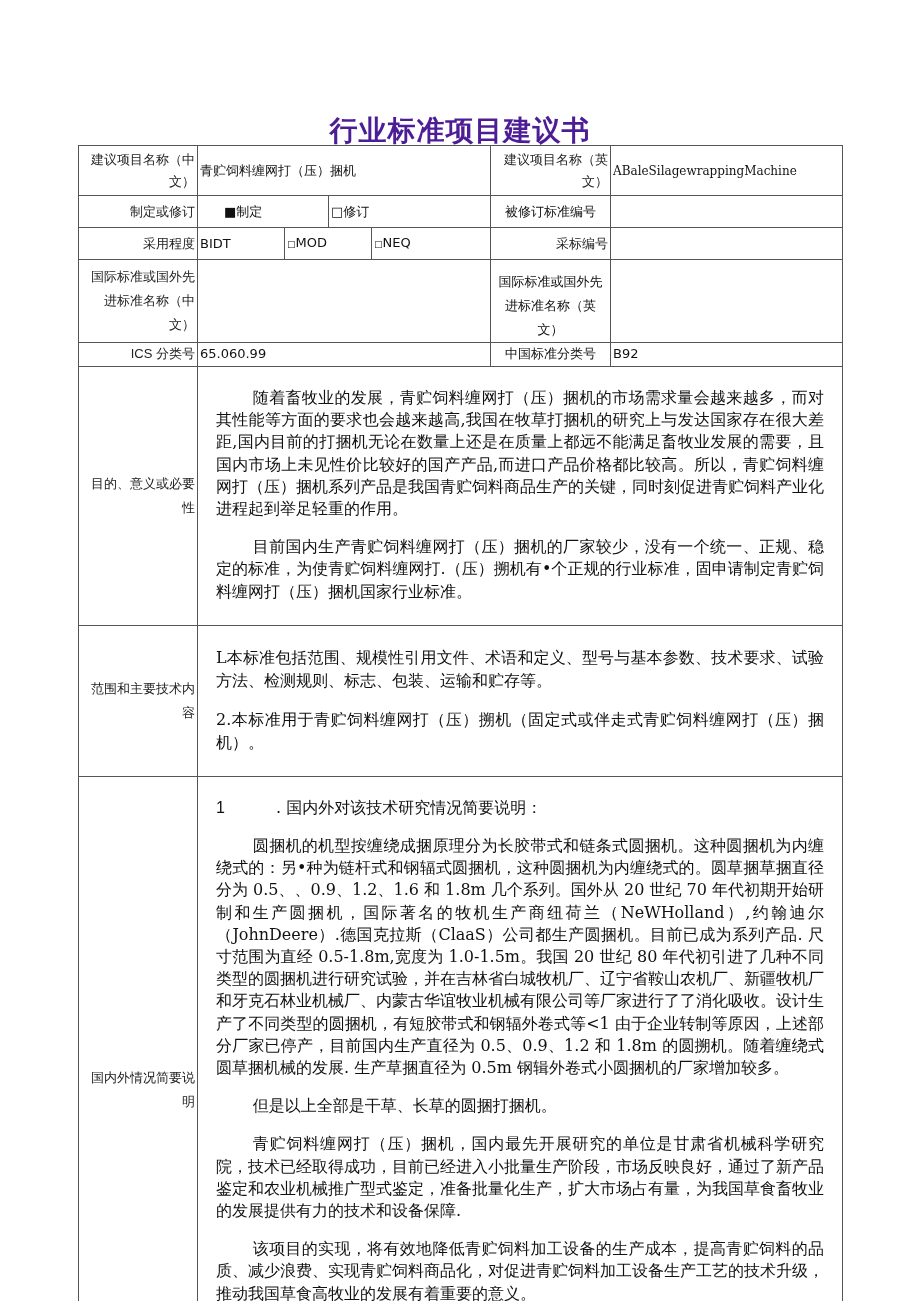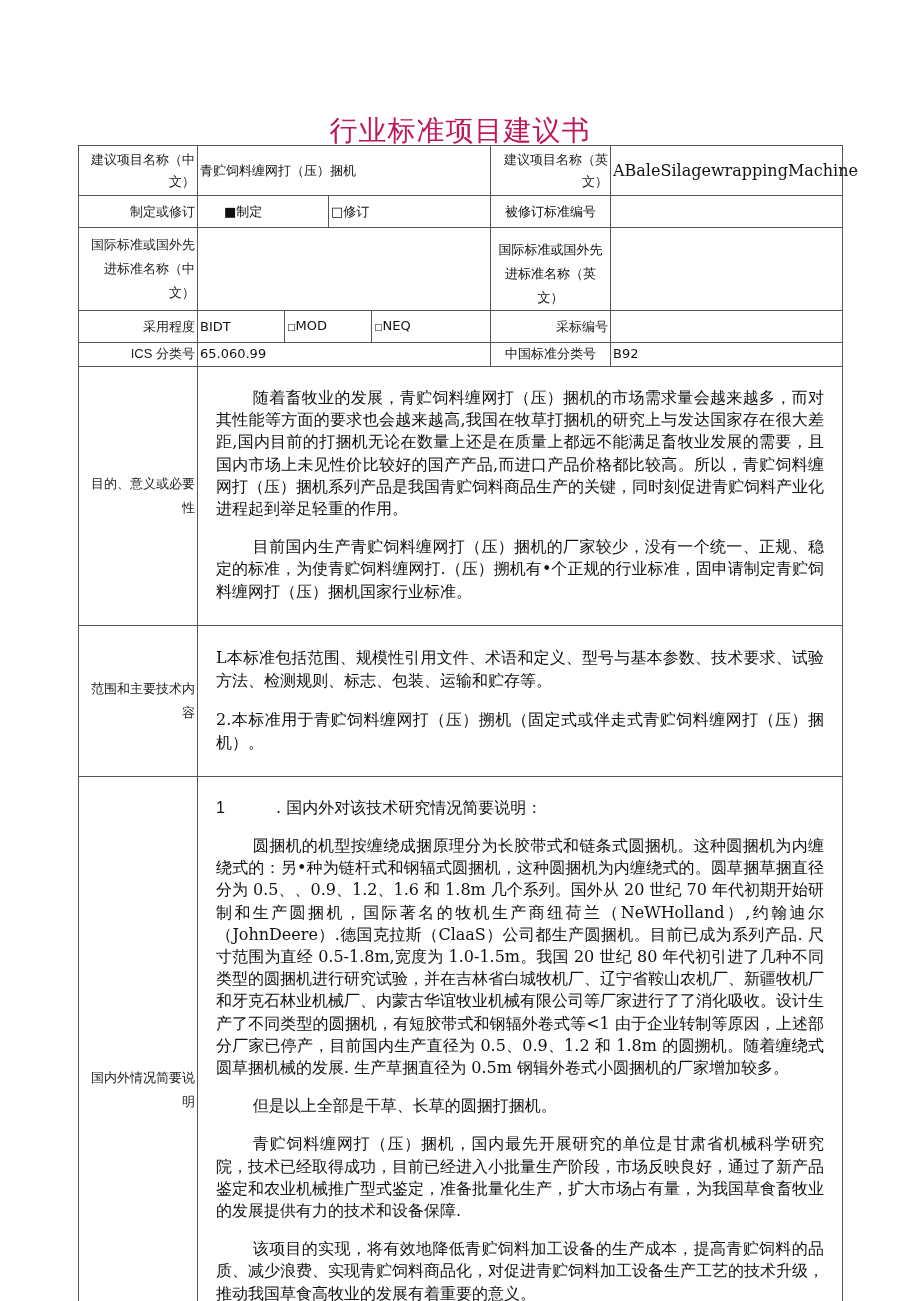"行业标准项目建议书" .title { color: #be185d -> #4c1d95; font-weight: normal -> bold }
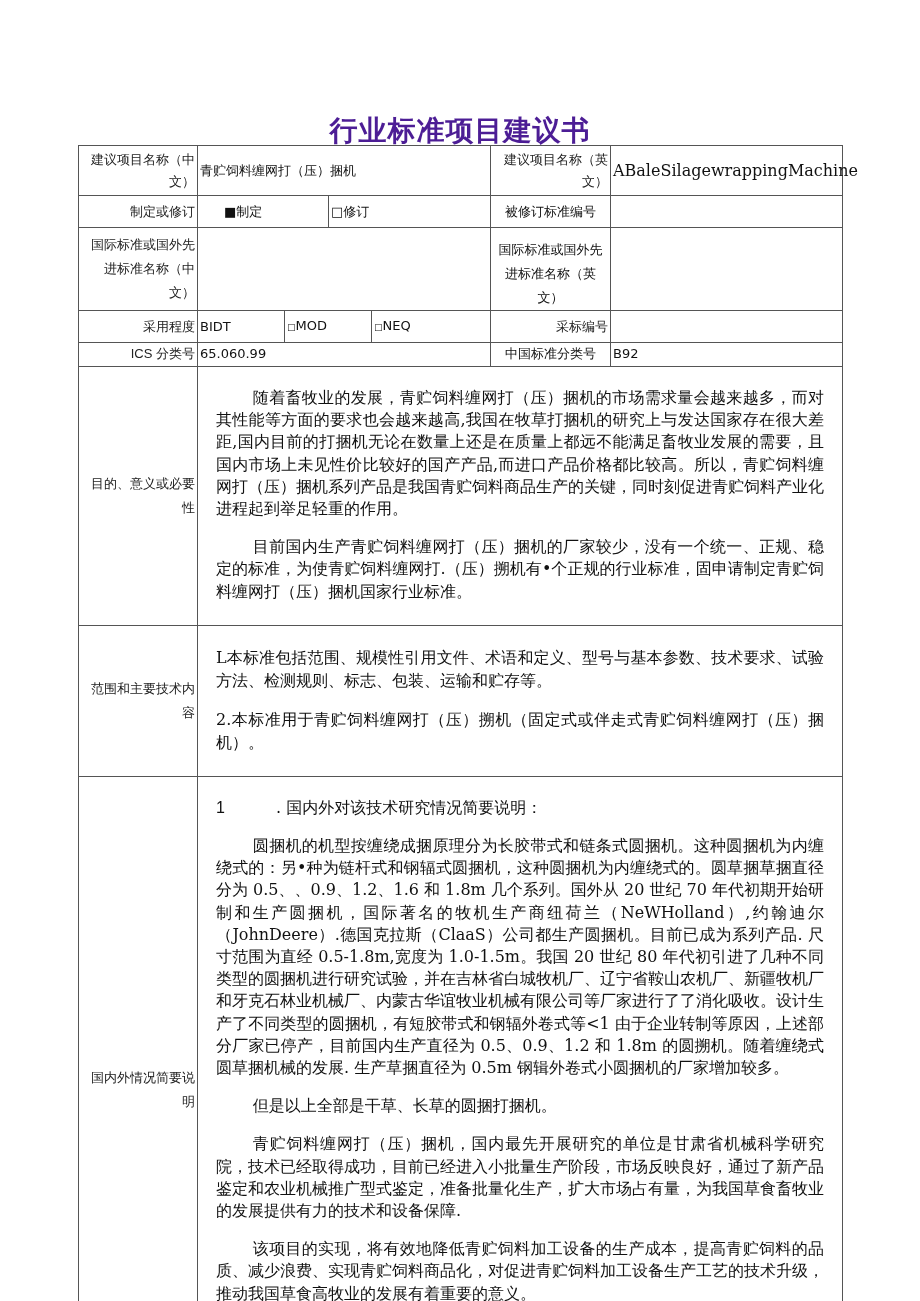"ABaleSilagewrappingMachine" td.cen { font-size: 16px -> 12px }
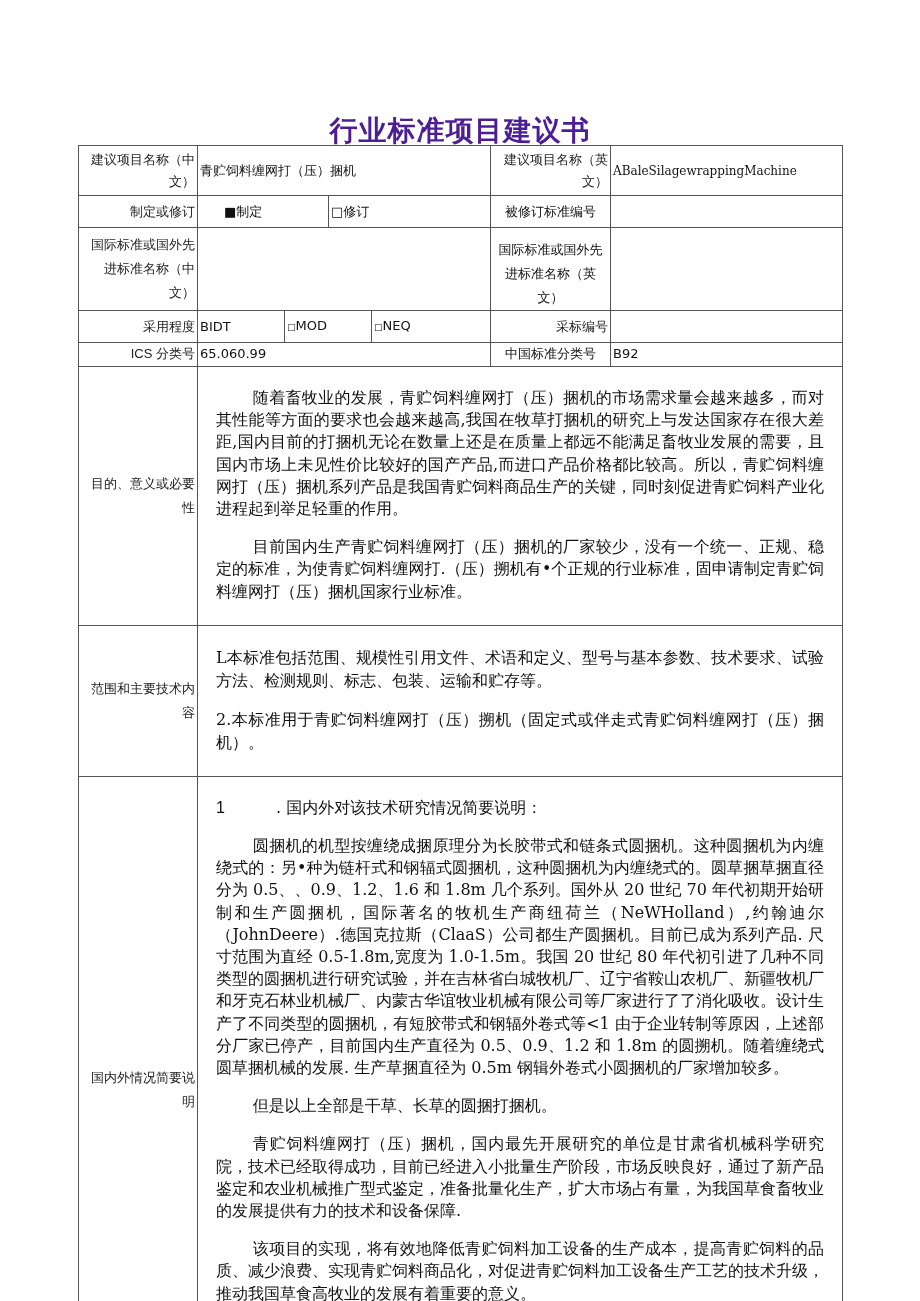"国际标准或国外先进标准名称（中文）" tr { order: before "采用程度" -> after "采用程度" }
